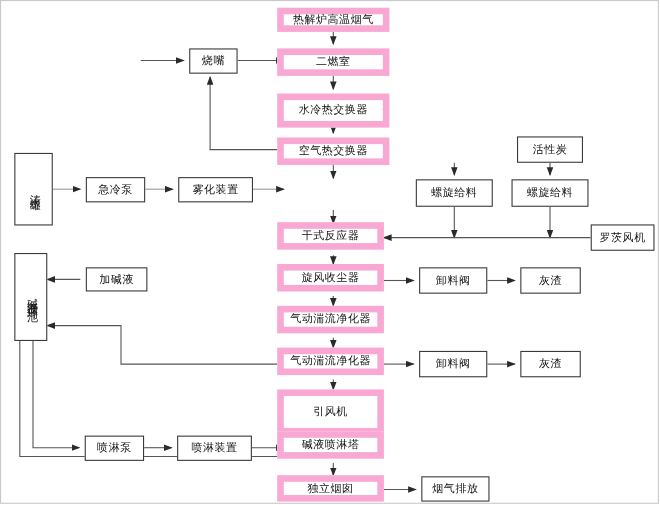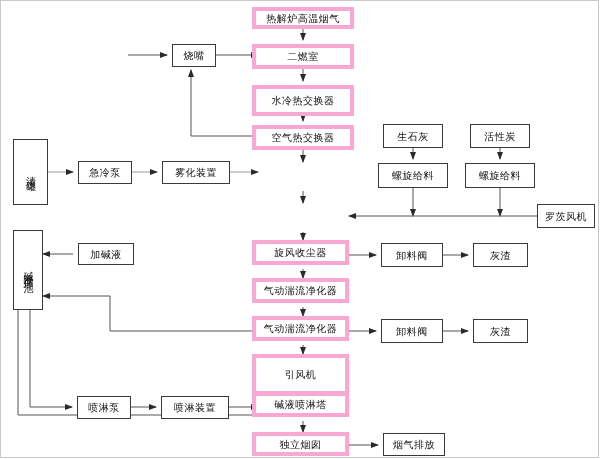"热解炉高温烟气" .node.heavy { border: 4px solid #f9a8d4 -> 6px solid #f9a8d4 }
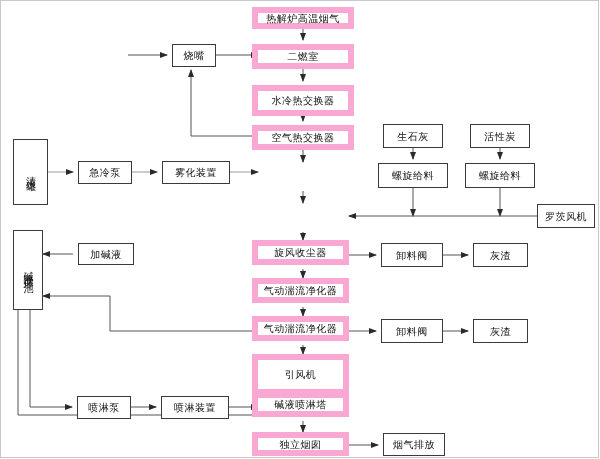"生石灰" div.node { html: <div> <span>生石灰</span> </div> -> none }
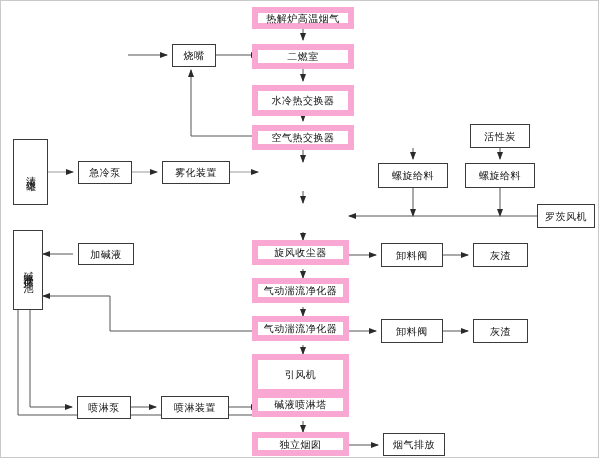"干式反应器" div.node { html: none -> <div> <span>干式反应器</span> </div> }
